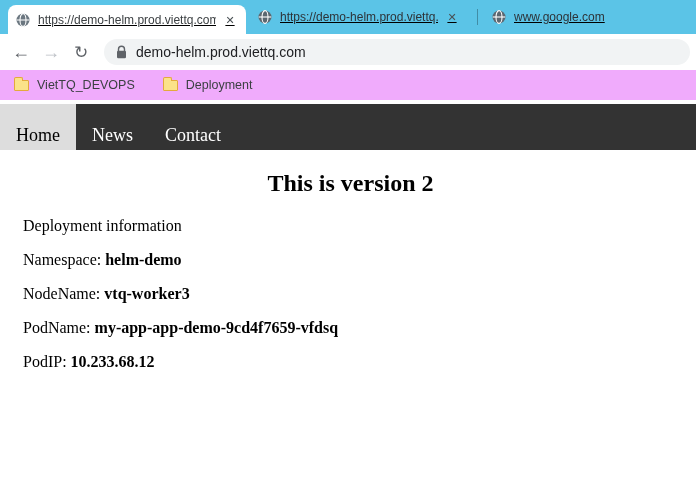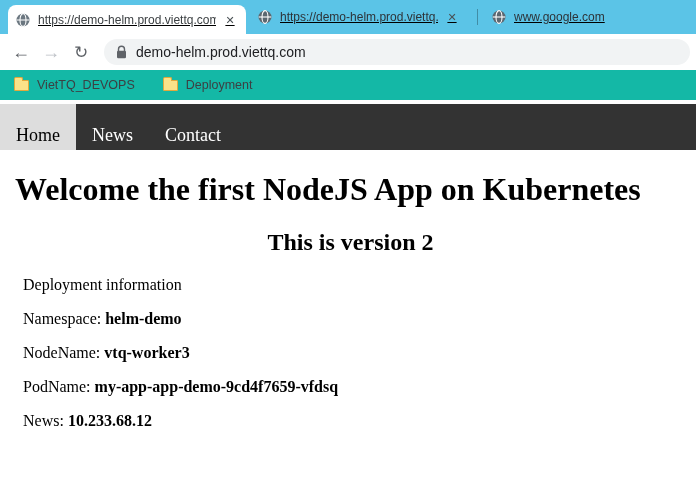"VietTQ_DEVOPS" .bookmarks-bar { background: #14b8a6 -> #f0abfc }
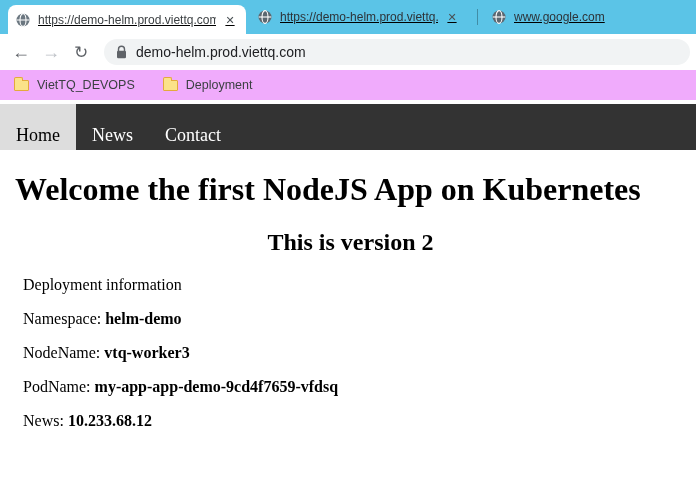"Welcome the first NodeJS App" h1 { html: <h1>Welcome the first NodeJS App on Kubernetes</h1> -> none }
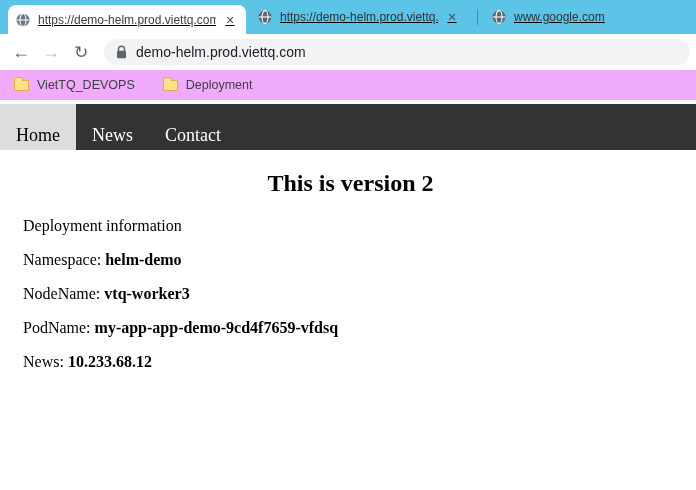"News:" span { text: News -> PodIP }
